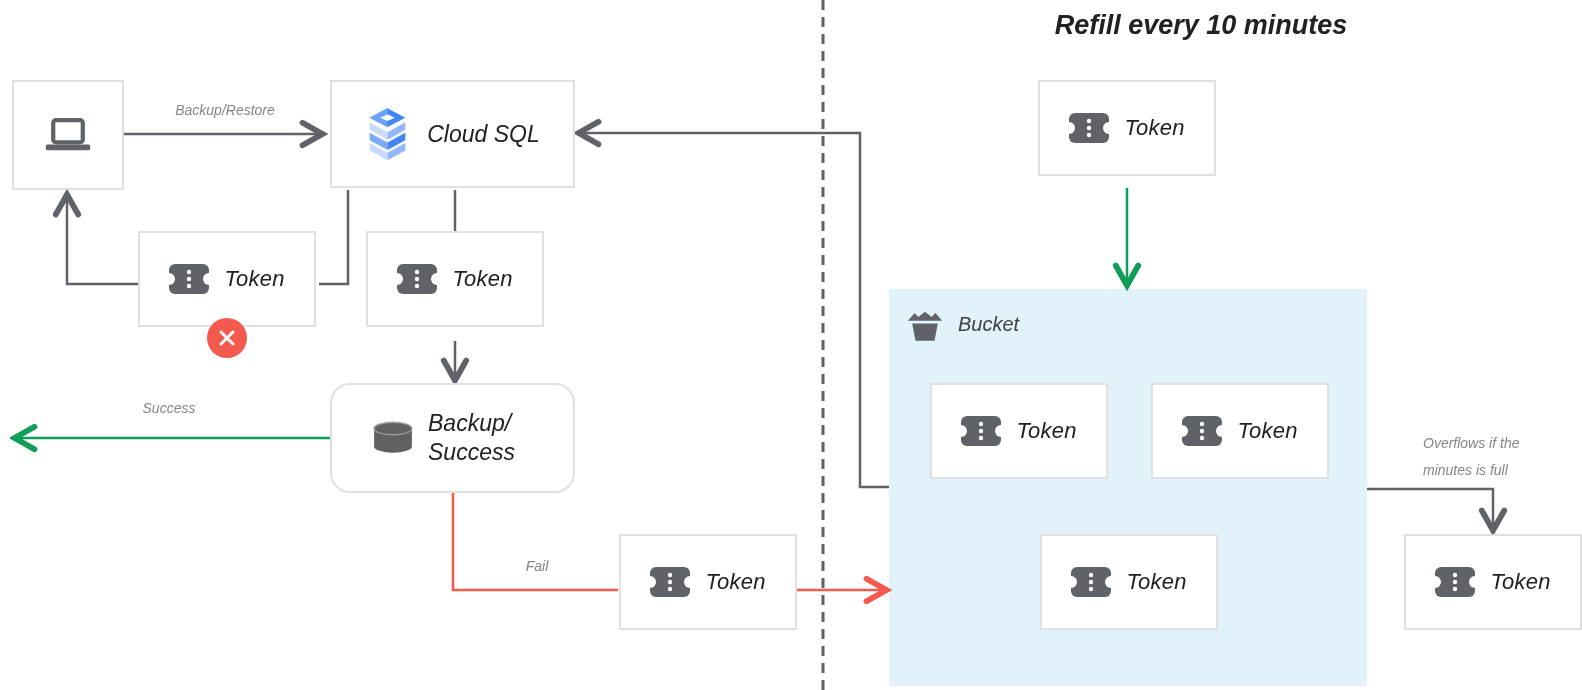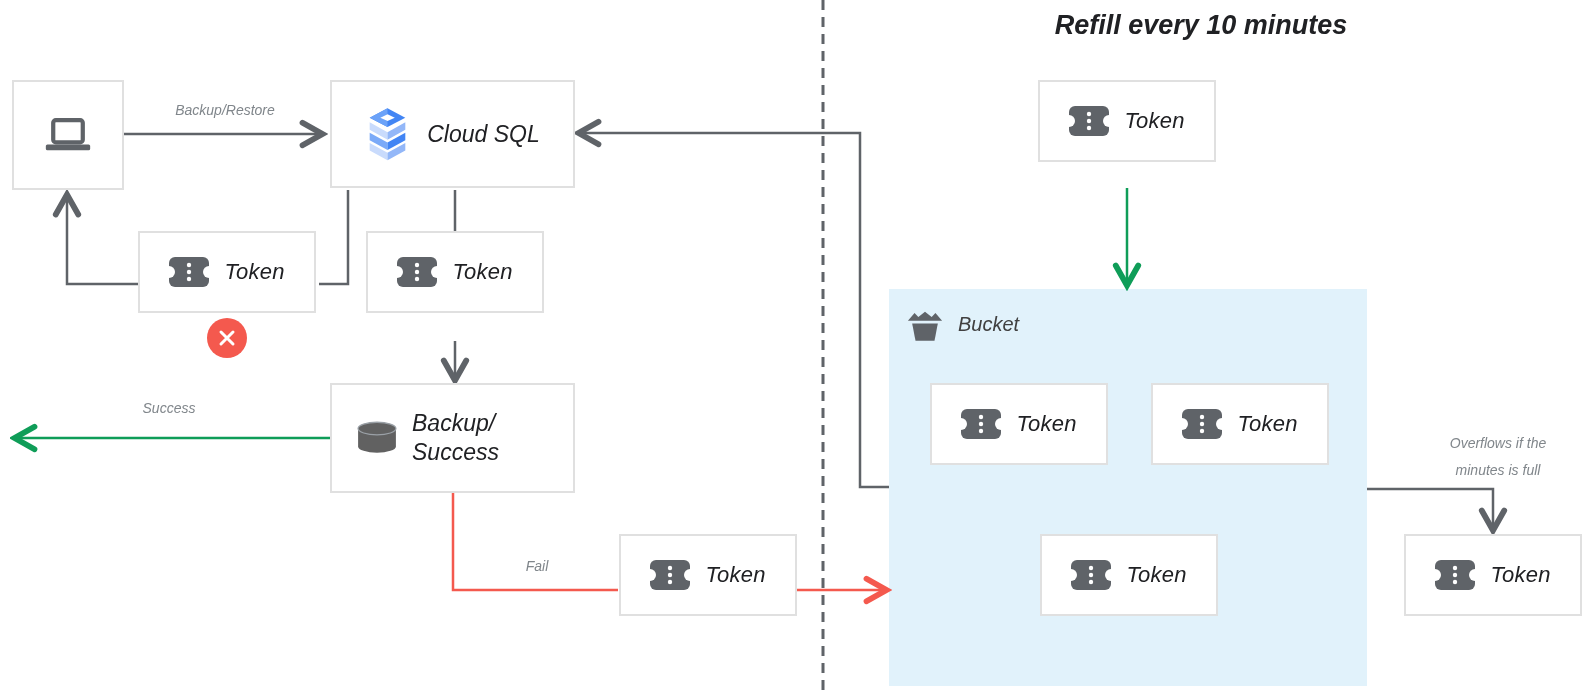"Token" .token-box { height: 82px -> 96px }
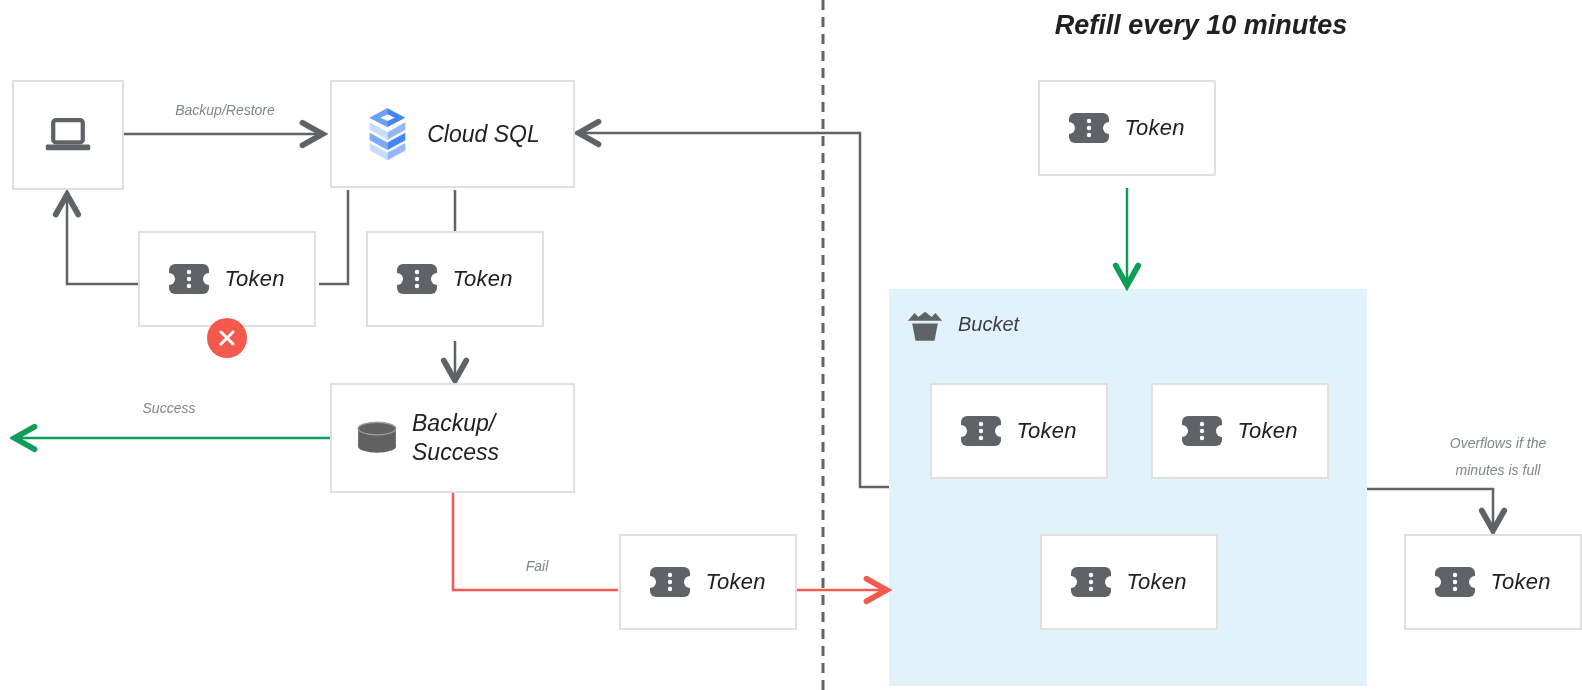"Backup/" div.box { border-radius: none -> 20px; padding-left: 24px -> 40px }
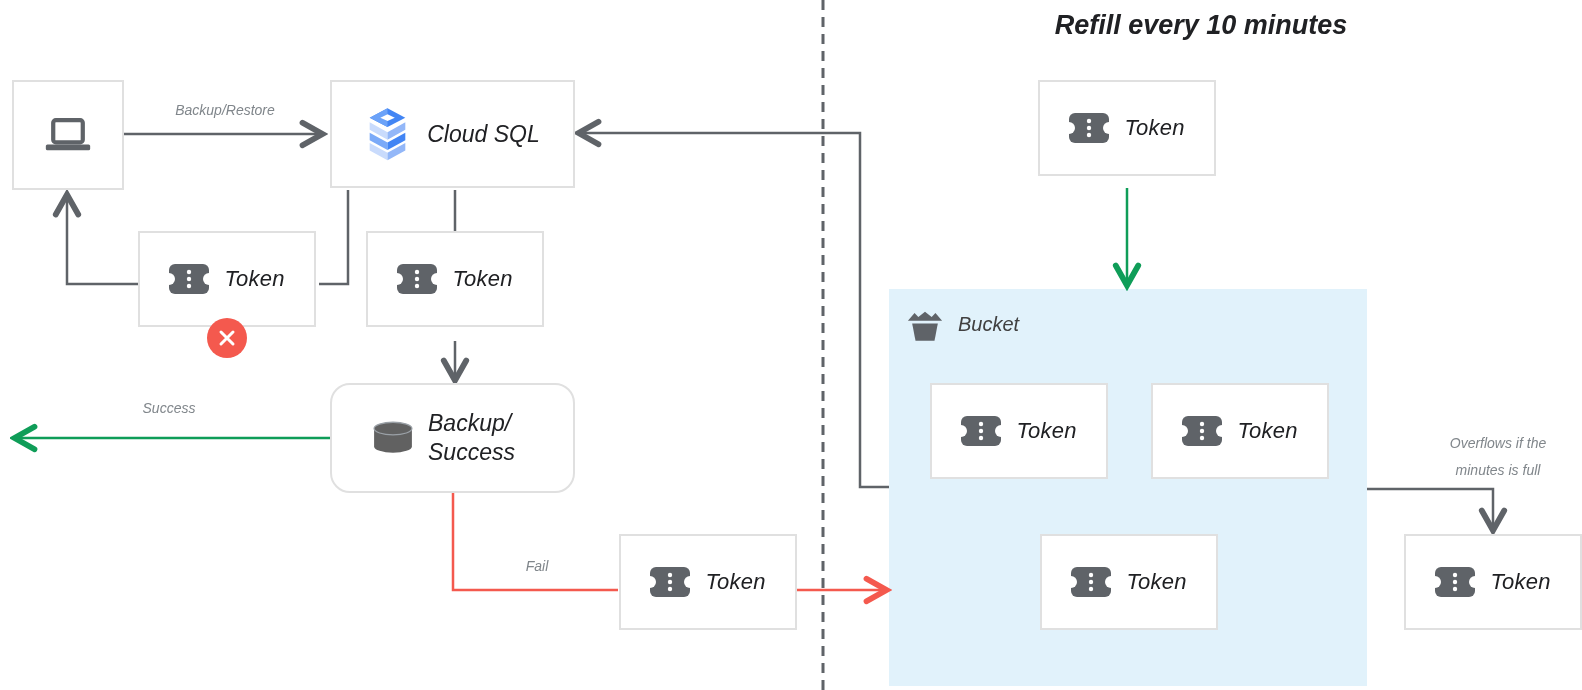"Overflows if the" div.edge-label { text-align: center -> left }
